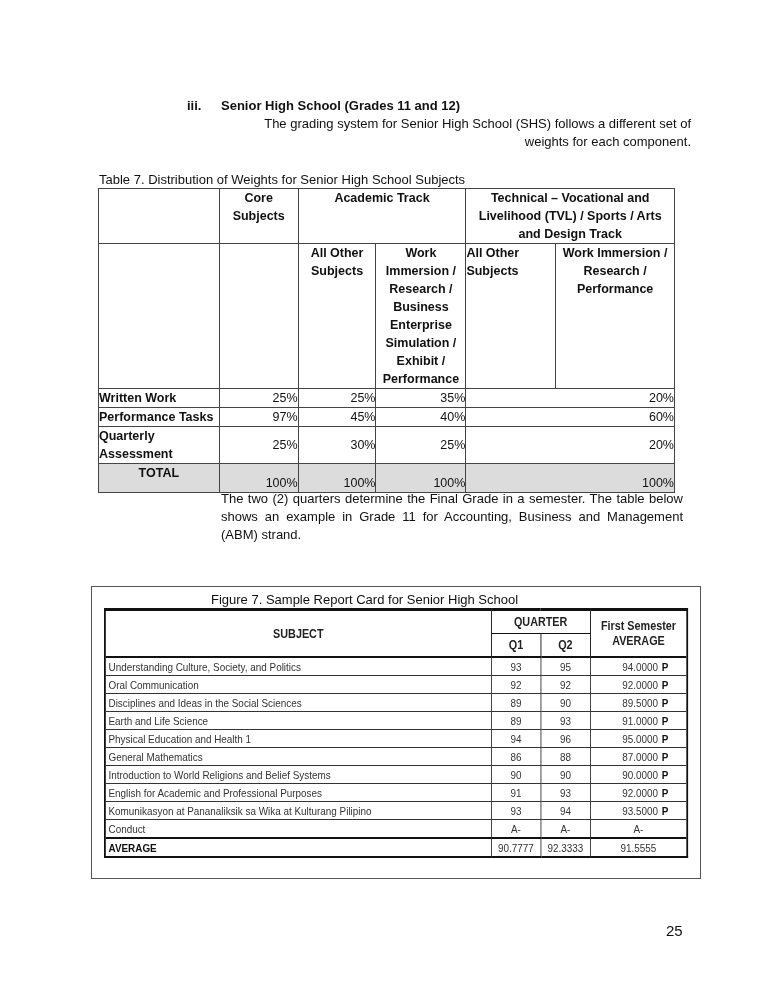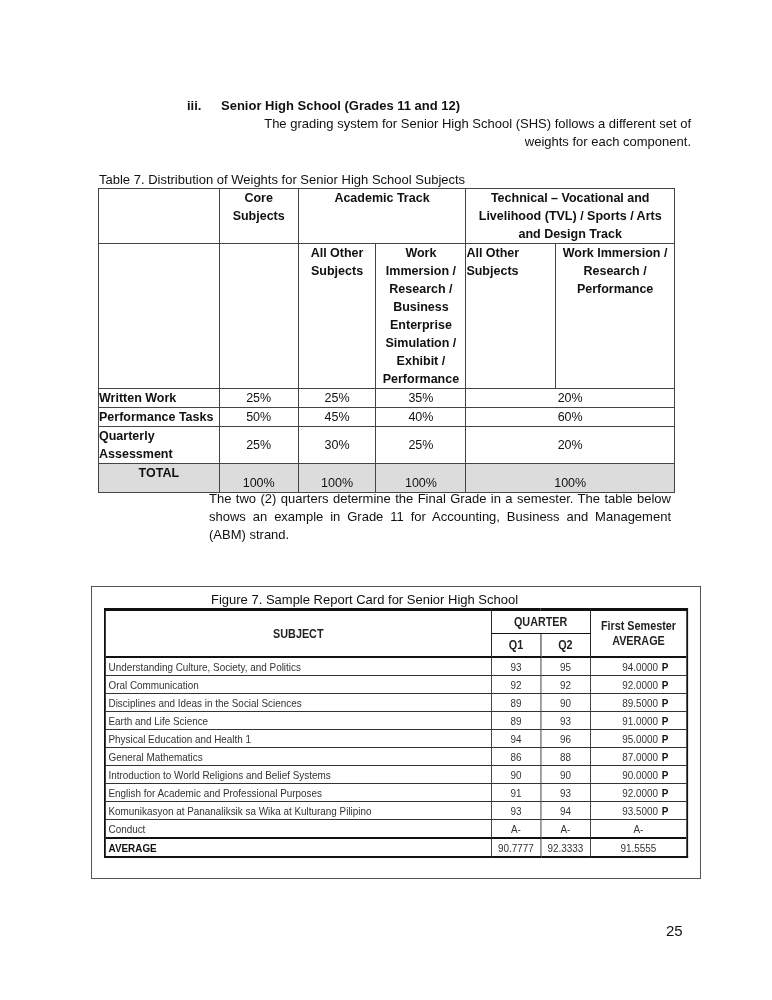"25%" table.t7 td.val { text-align: none -> right }
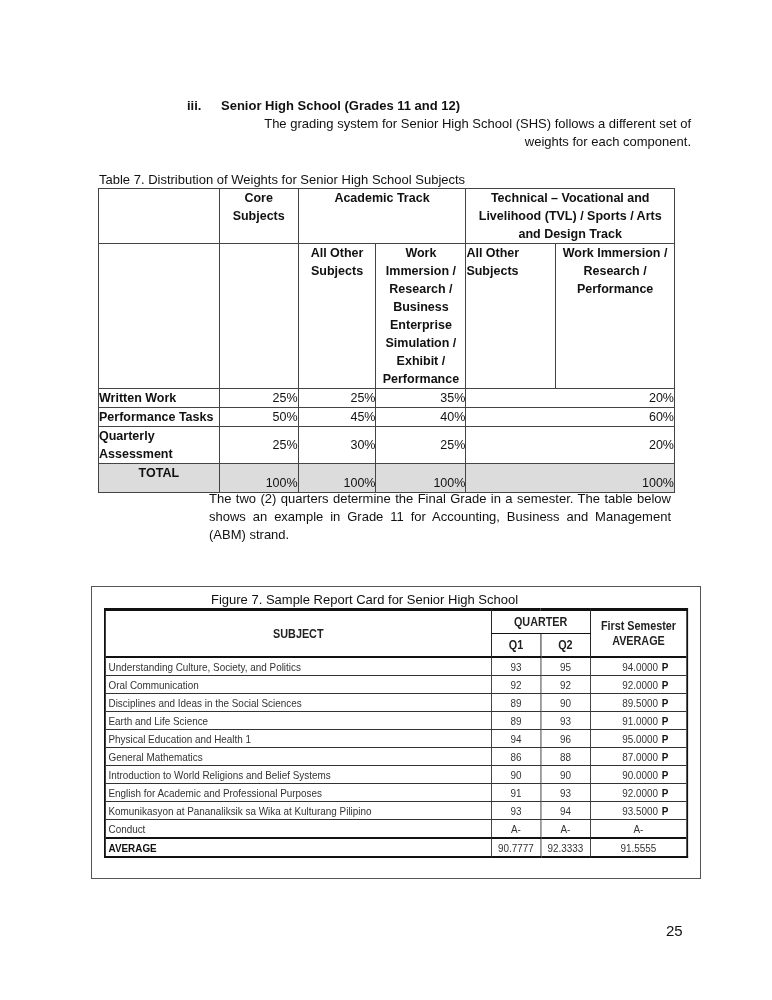"50%" td.val { text: 50% -> 97% }
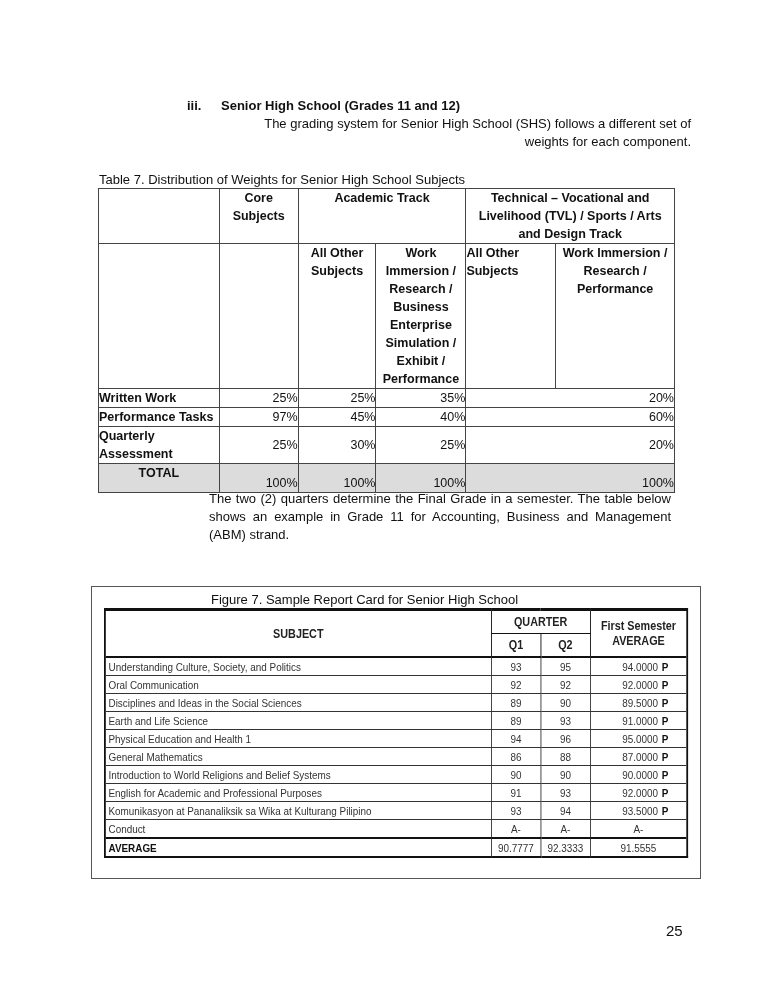"The two (2) quarters determine" #para2 { left: 209px -> 221px }
